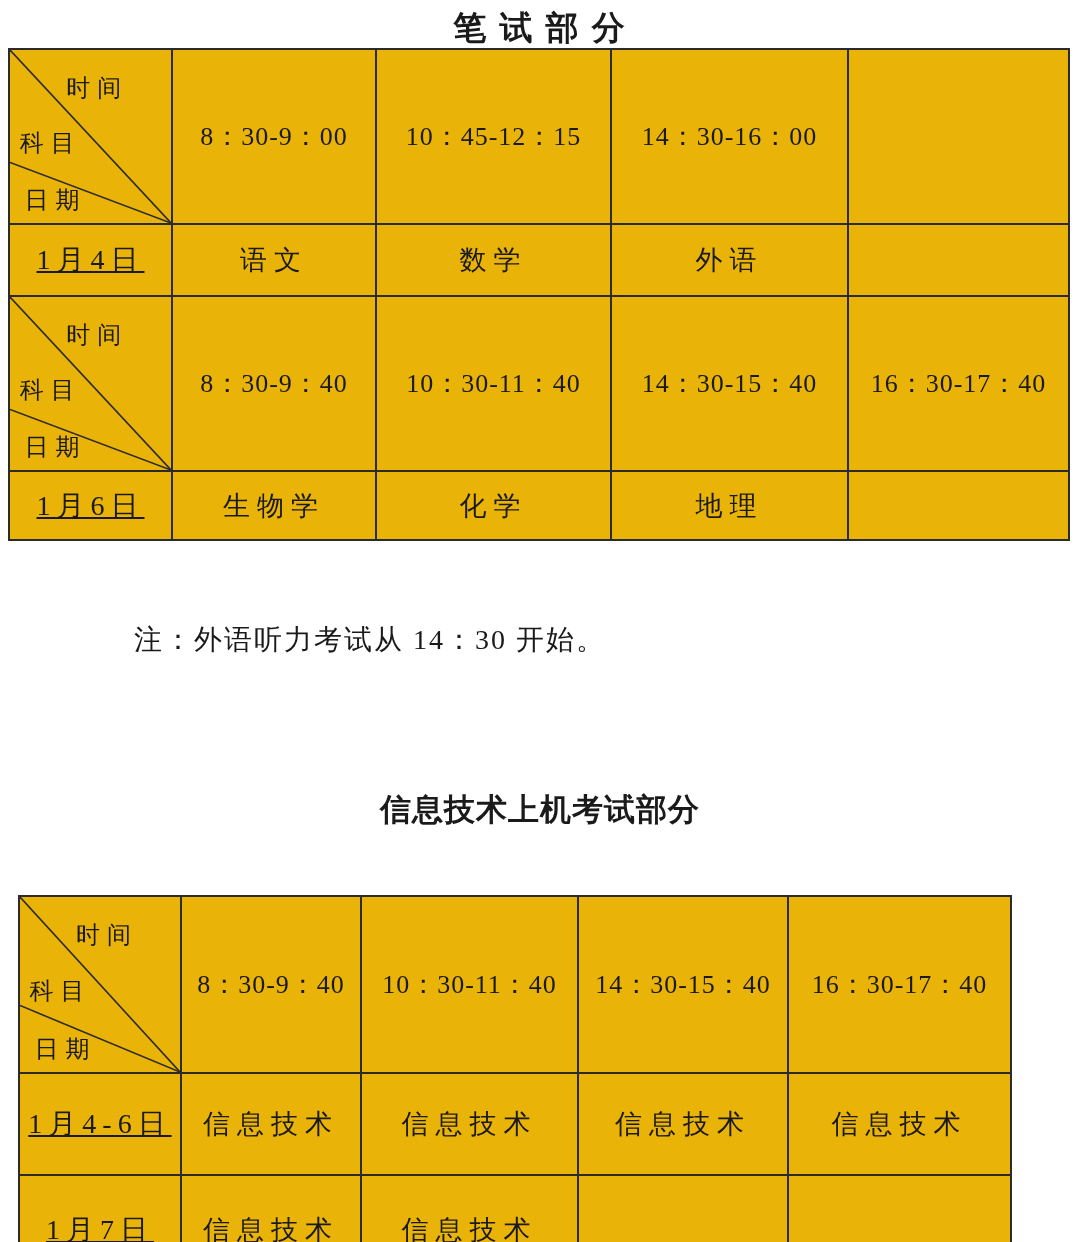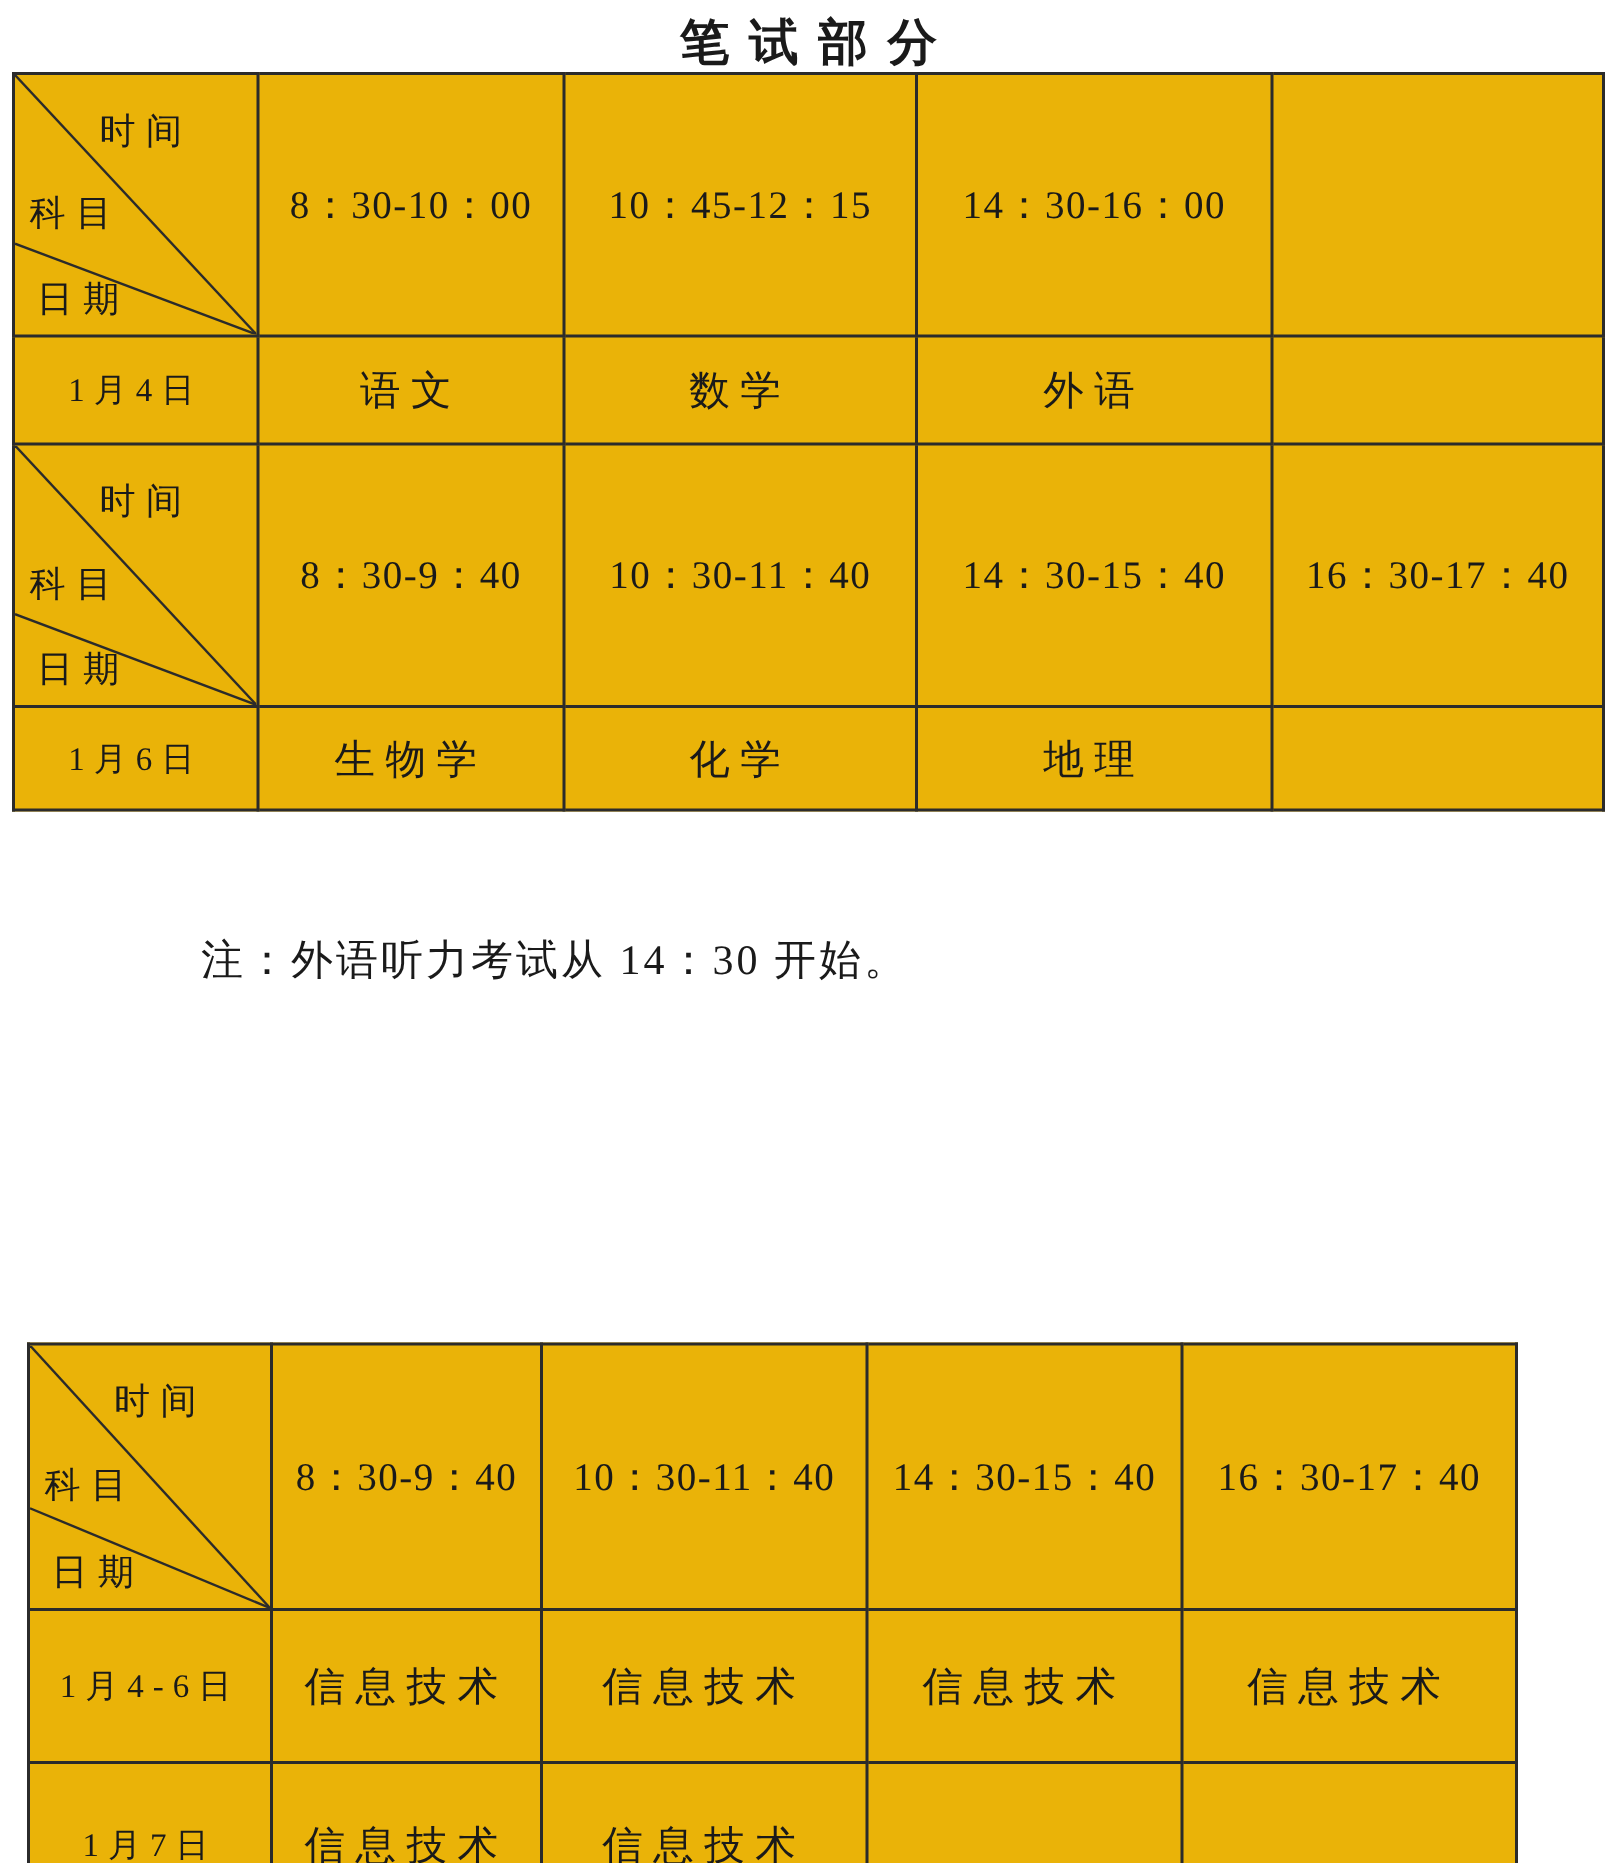"8：30-10：00" td.time { text: 30-10 -> 30-9 }
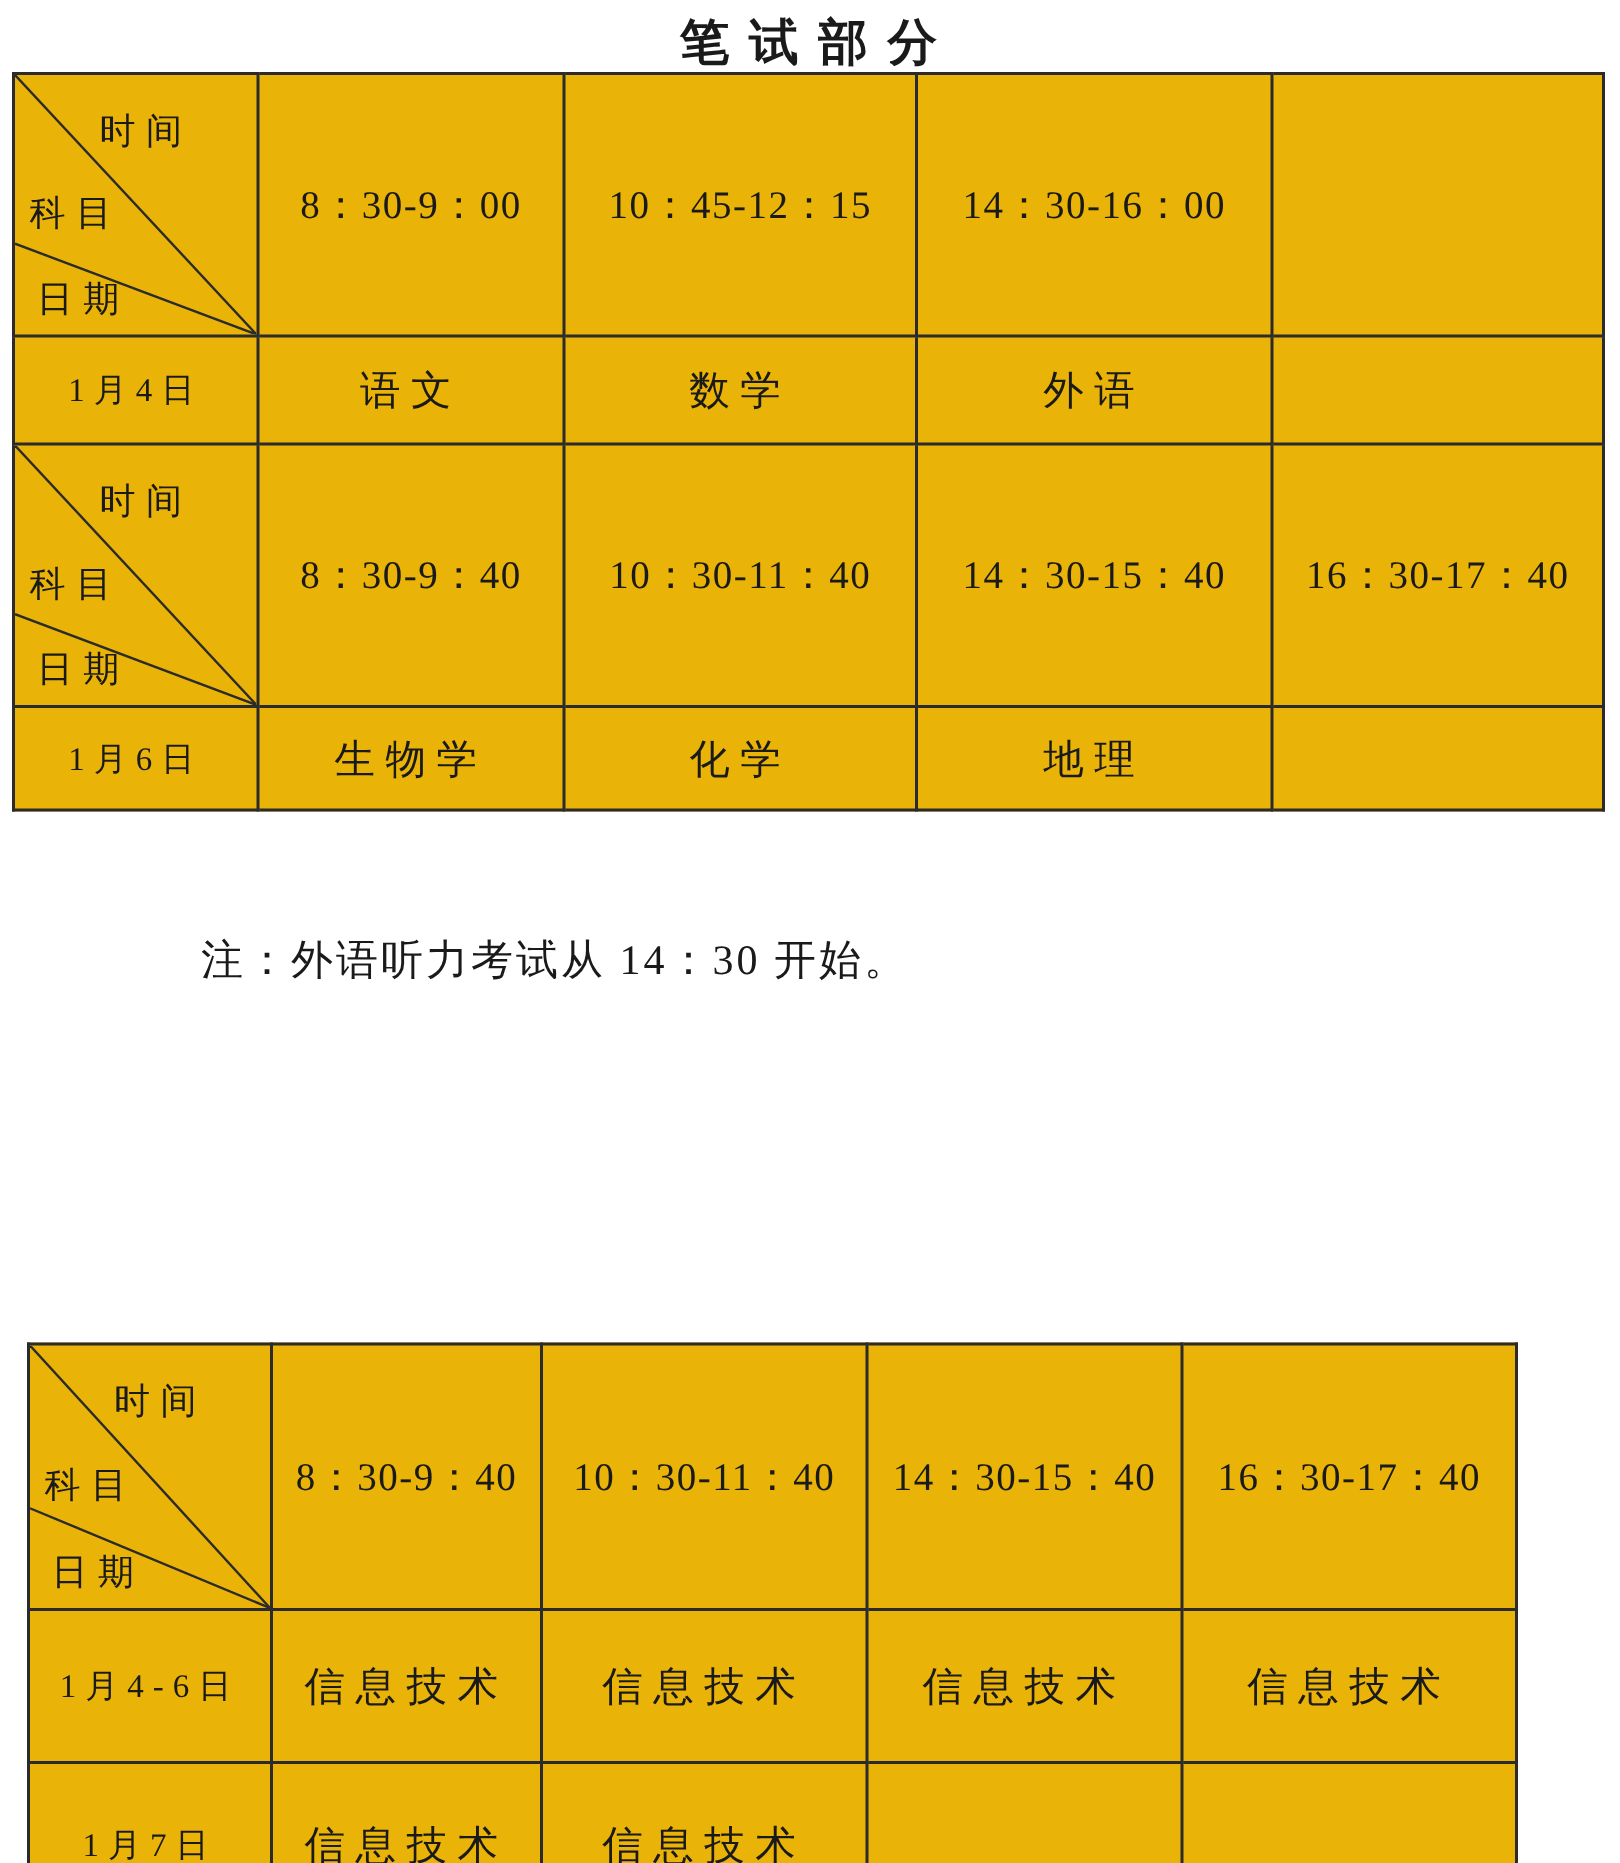"1月4日" td.date { font-size: 22px -> 28px; text-decoration: none -> underline }
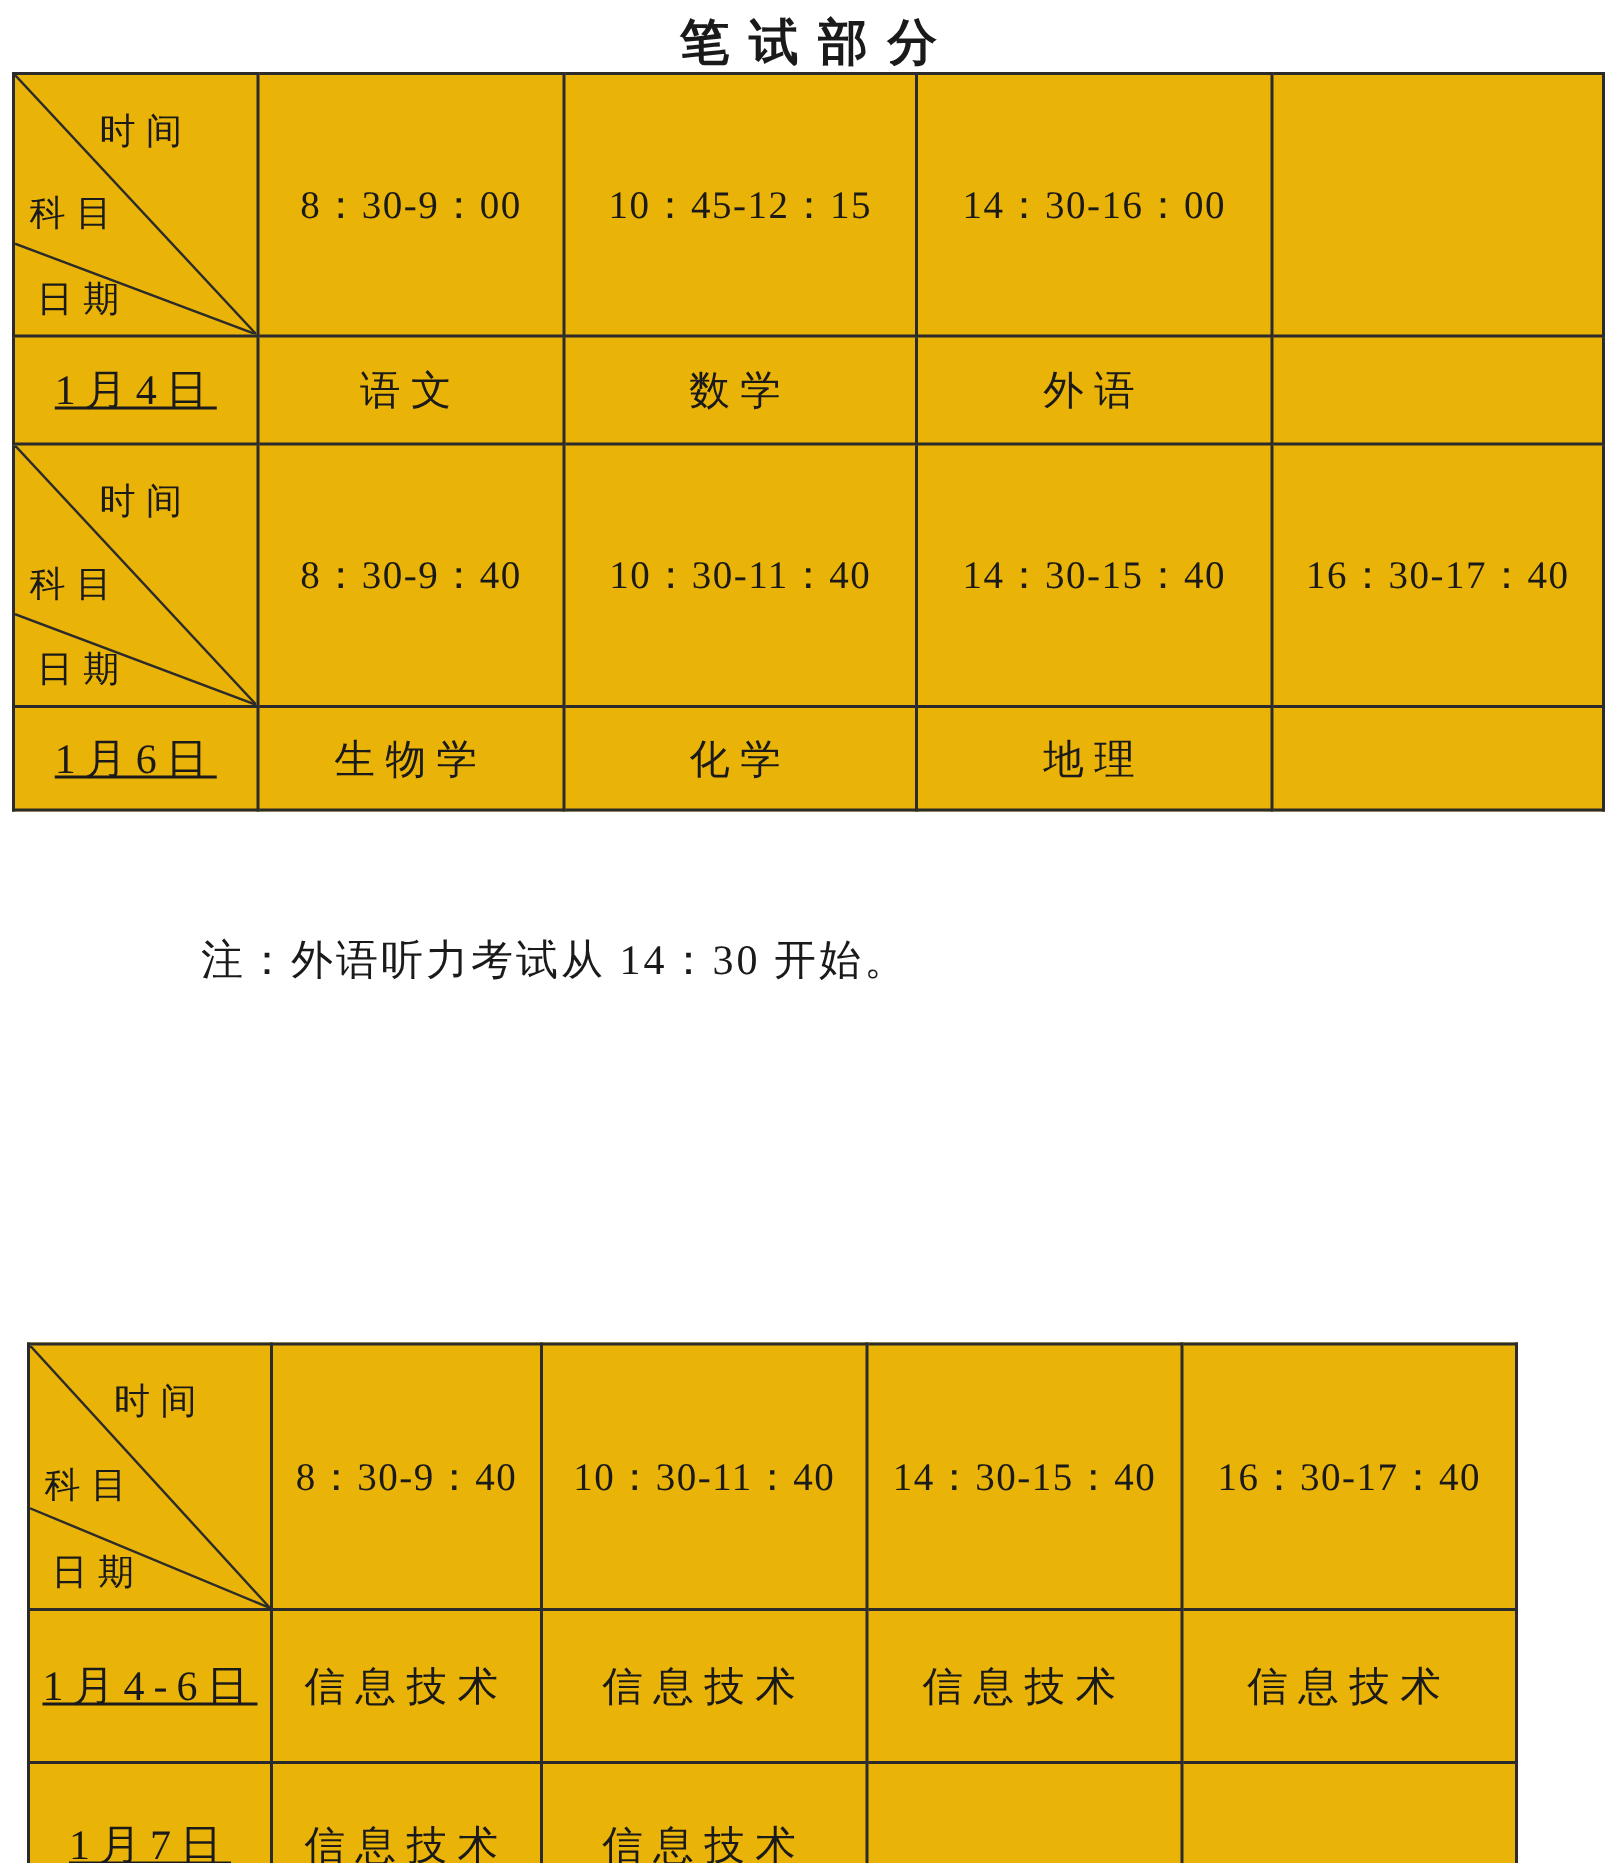"信息技术上机考试部分" div.title-it { html: none -> <div>信息技术上机考试部分</div> }
